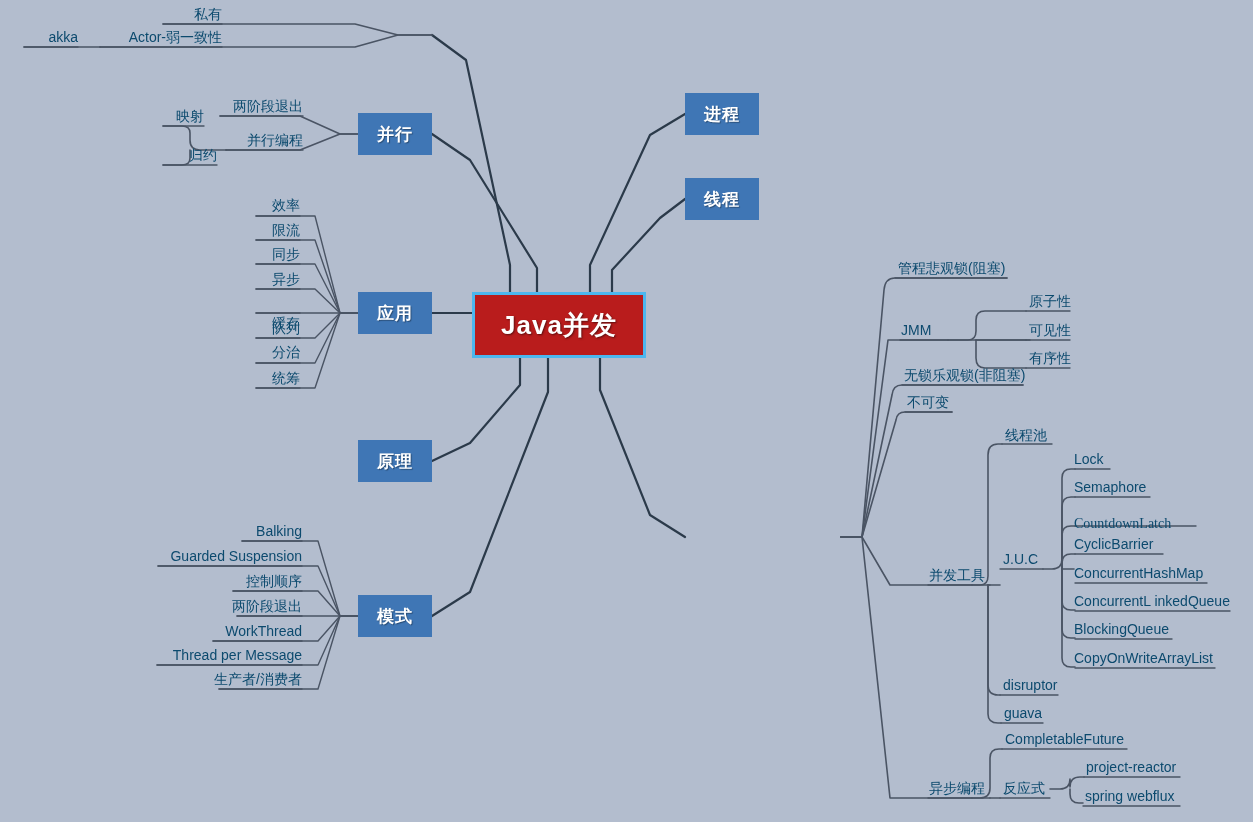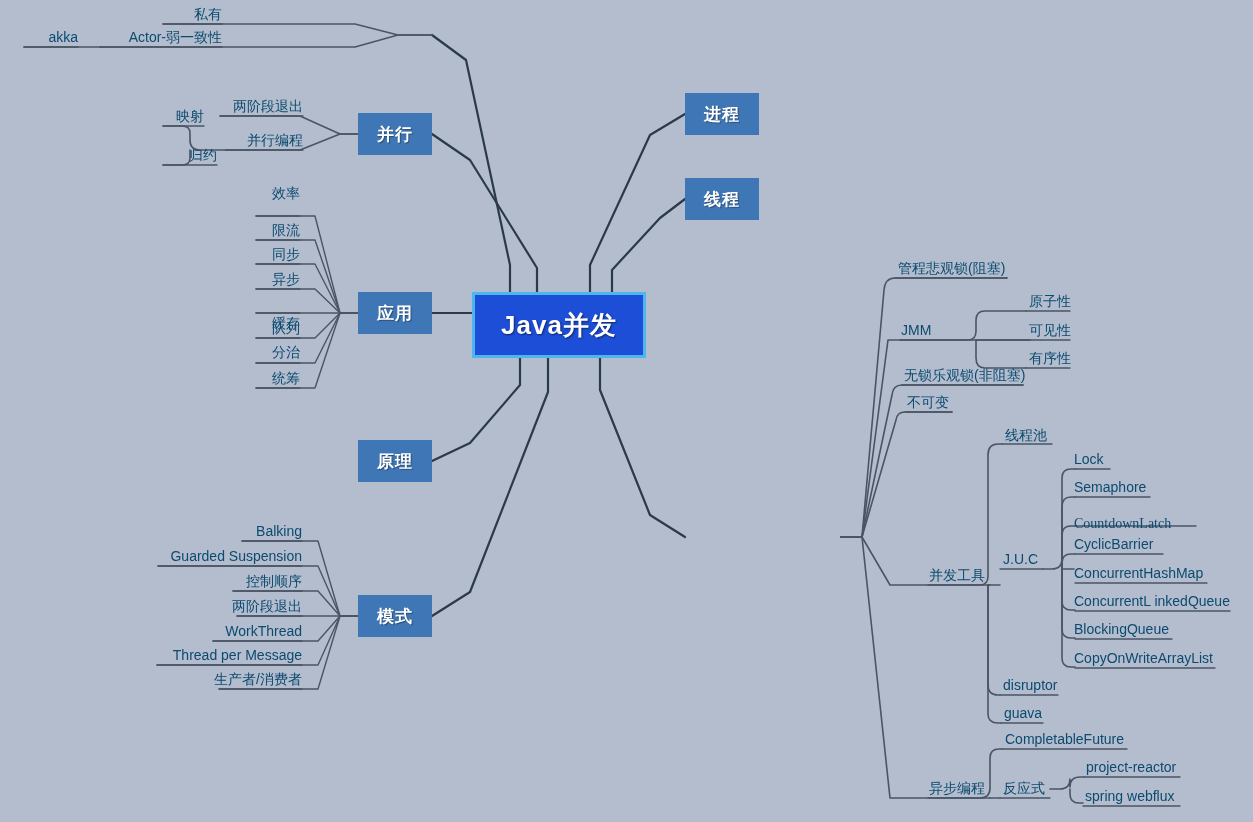"效率" div.node { font-family: none -> Liberation Serif, serif; top: 185px -> 198px }
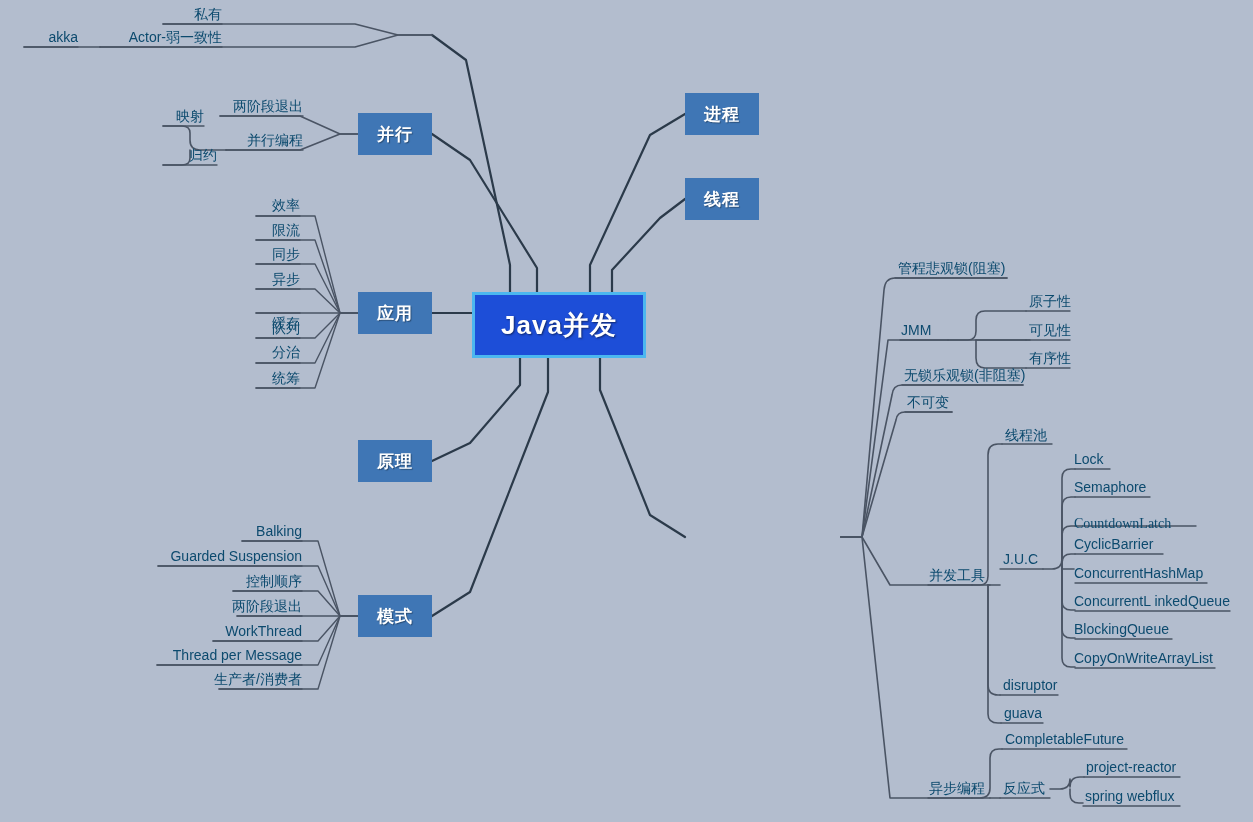"Java并发" .rootnode { background: #1d4ed8 -> #b91c1c }
